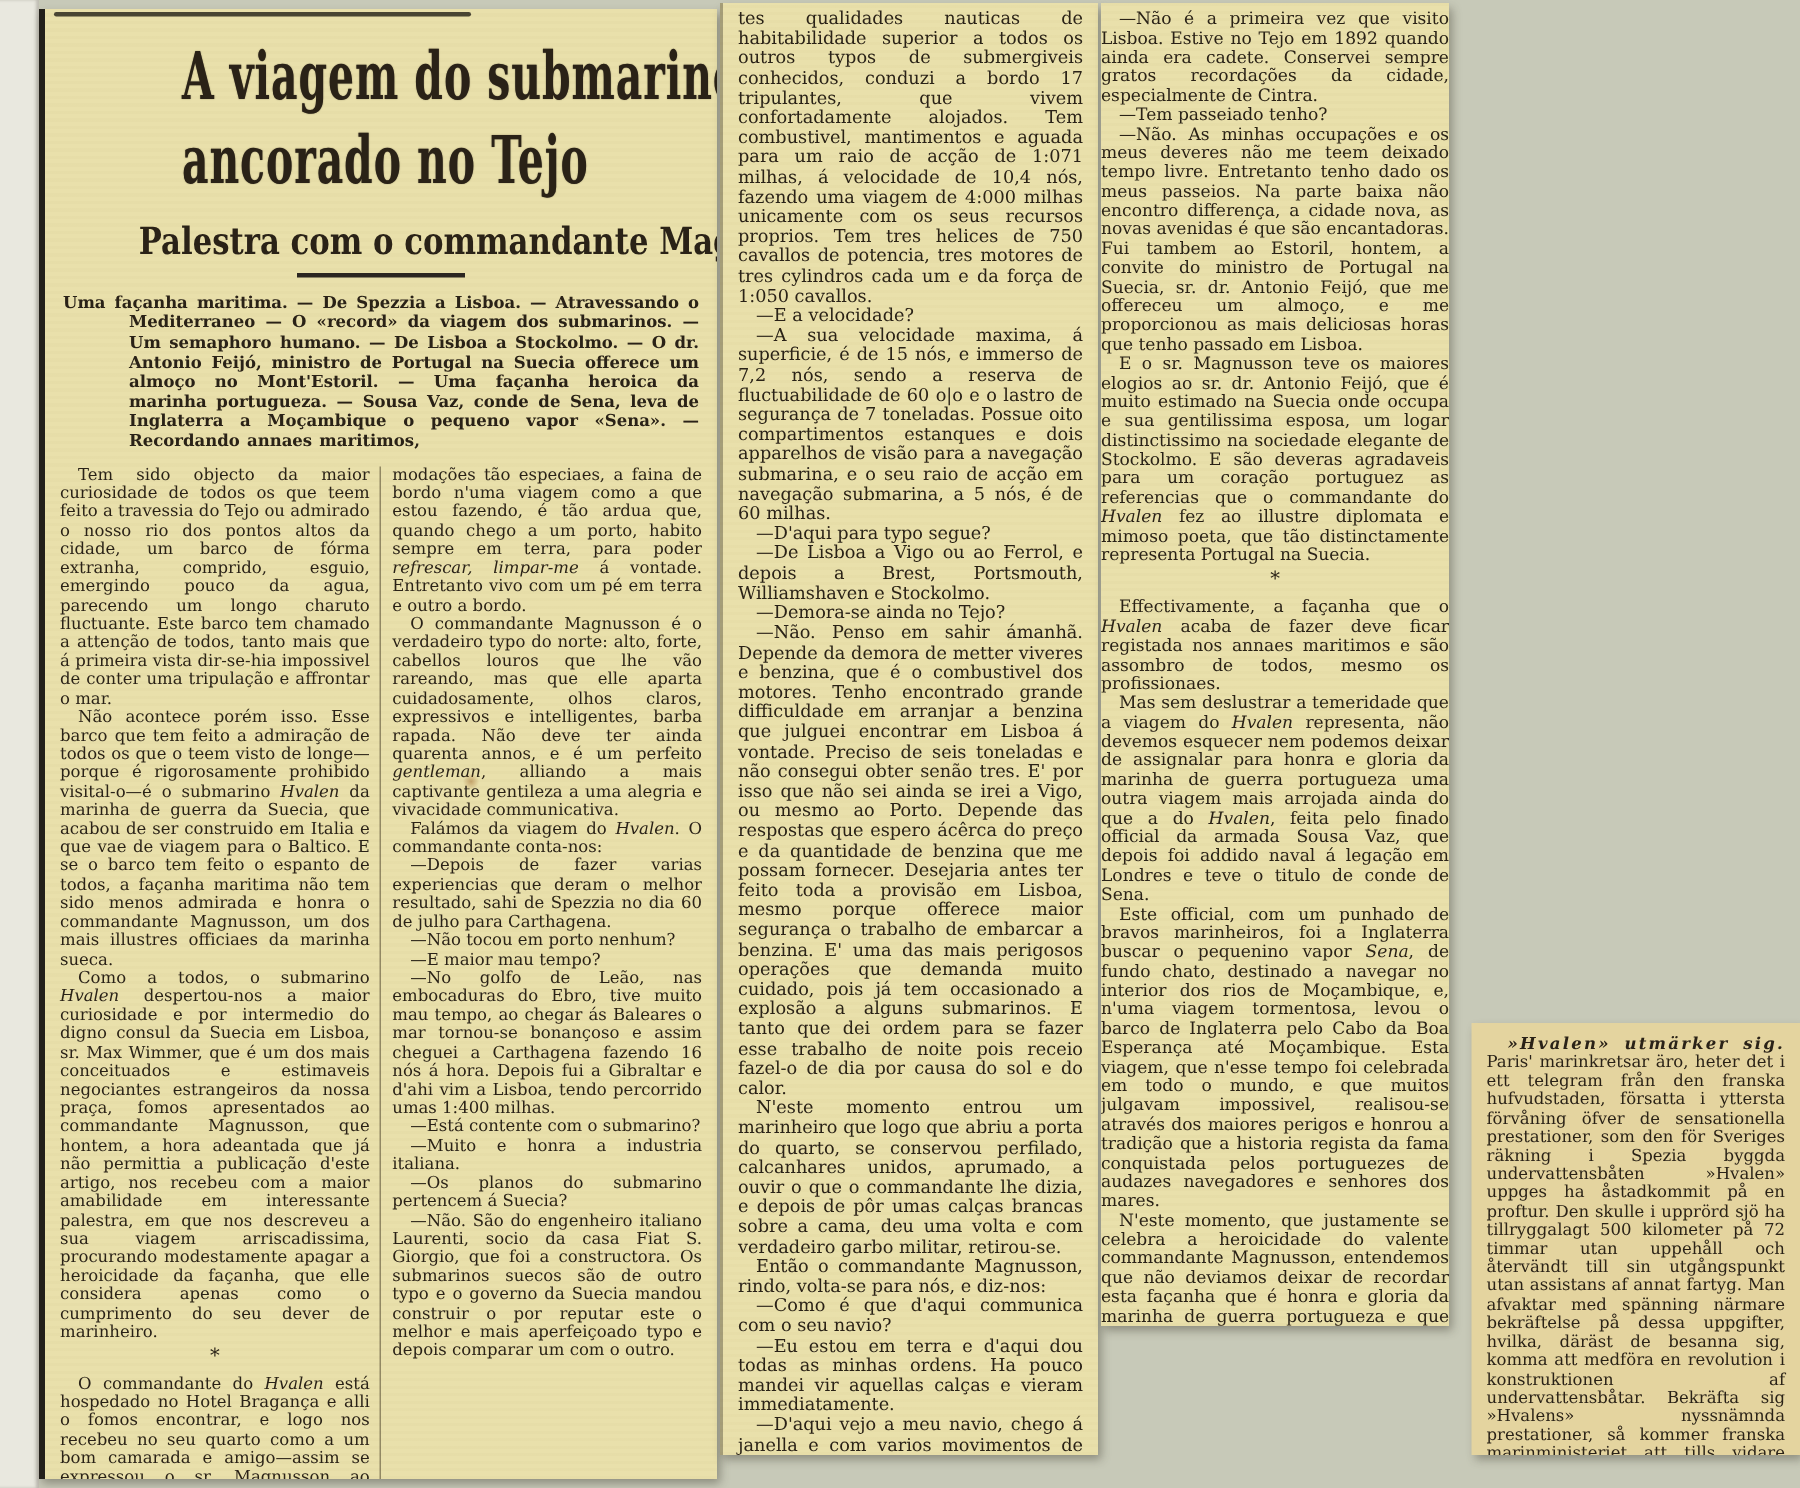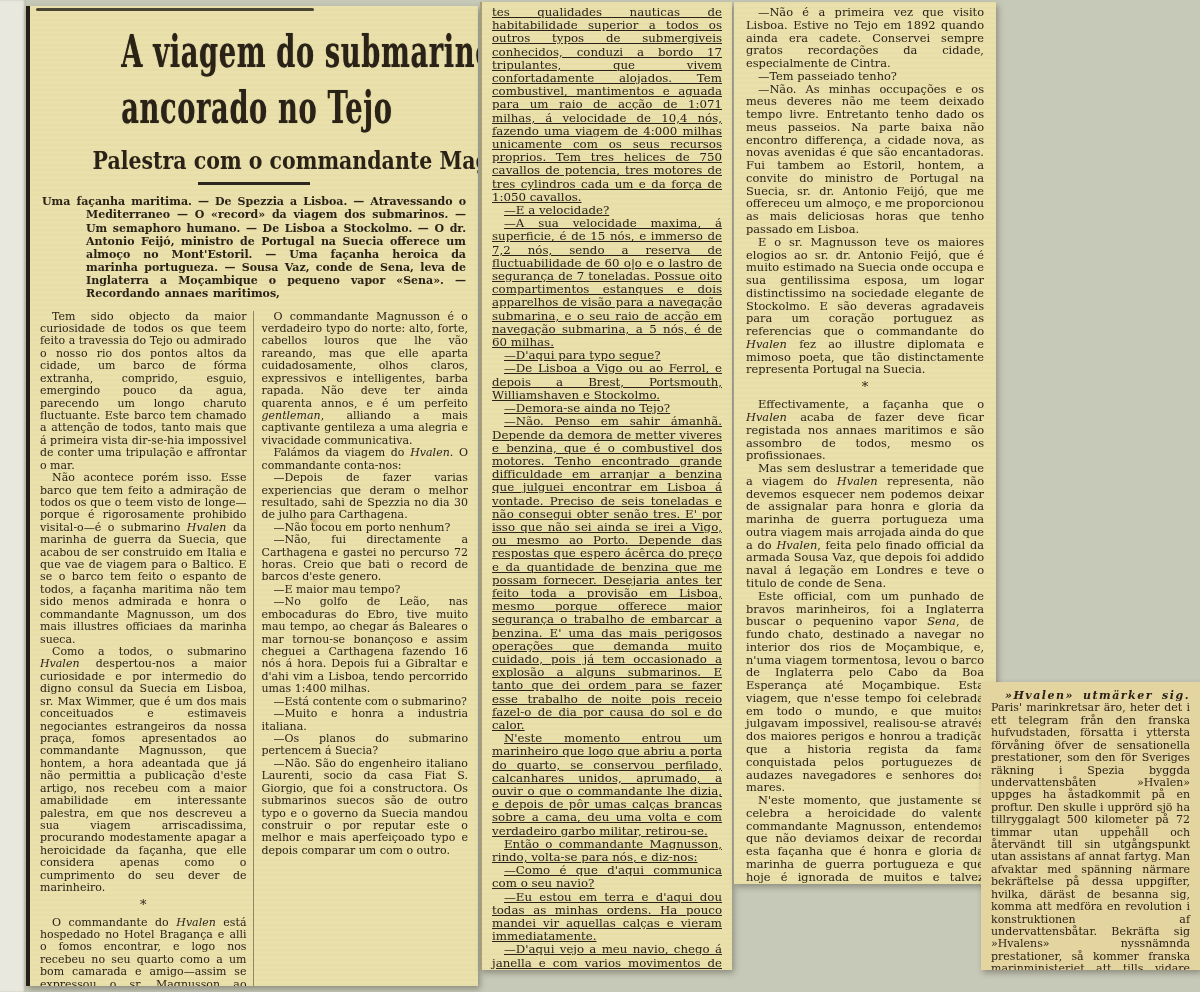"tes qualidades nauticas de" #clip-middle { text-decoration: underline -> none }
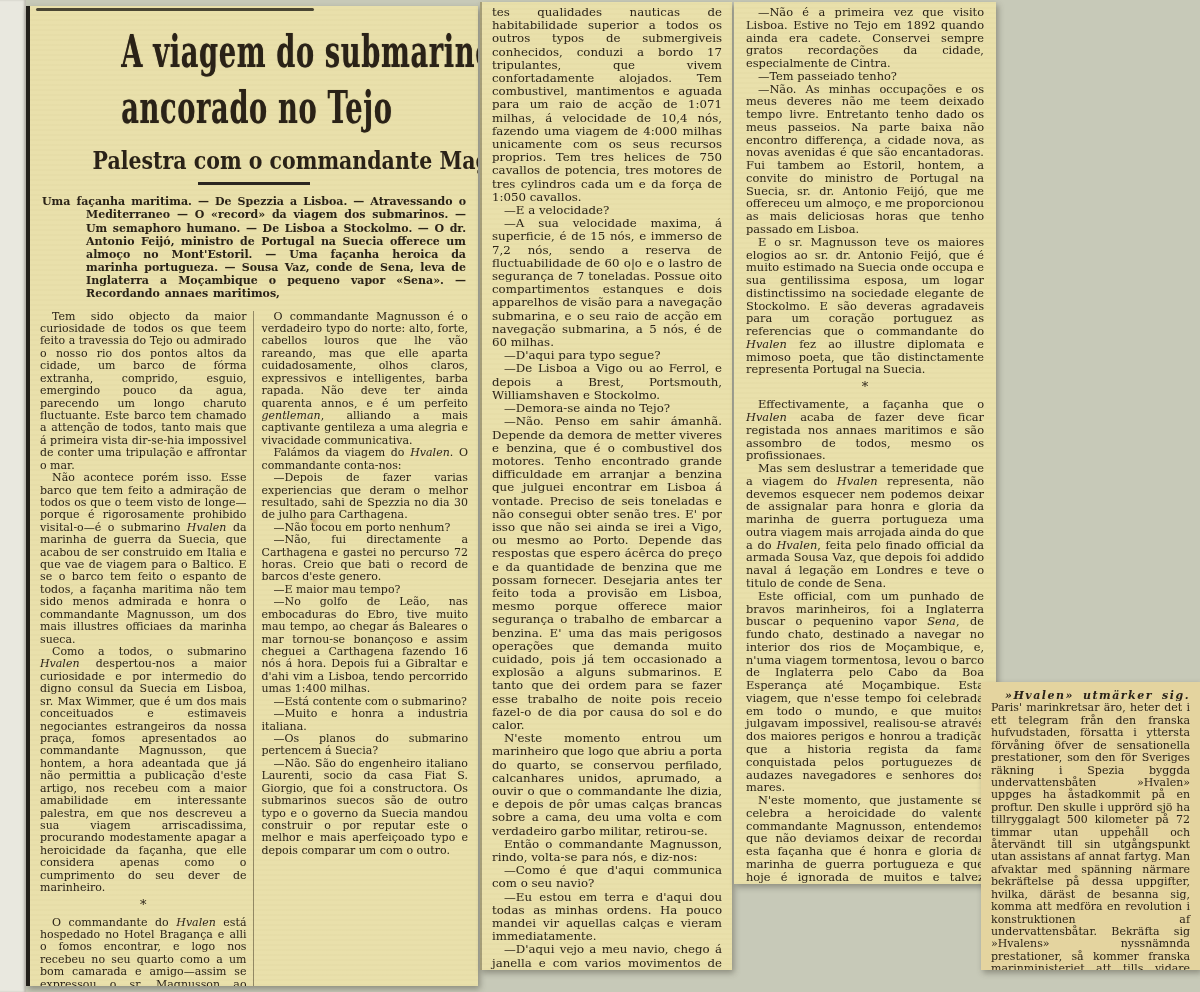"—Não é a primeira vez" #clip-right { padding: 4px 12px -> 4px 0; width: 262px -> 232px }
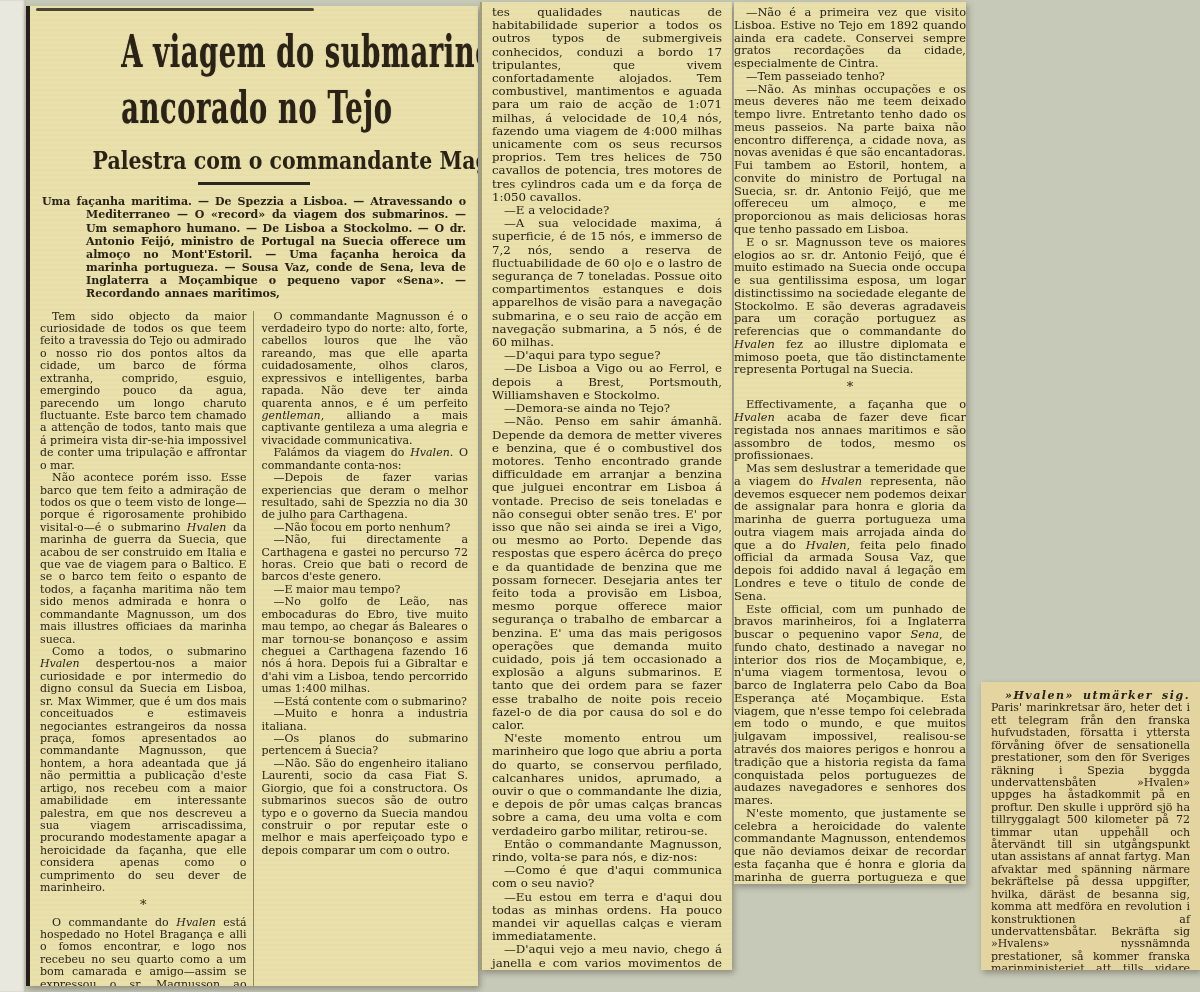"modações tão especiaes, a faina" p.para { html: none -> <p>modações tão especiaes, a faina de bordo n'uma viagem como a que estou fazendo, é tão ardua que, quando chego a um porto, habito sempre em terra, para poder <i>refrescar, limpar-me</i> á vontade. Entretanto vivo com um pé em terra e outro a bordo.</p> }
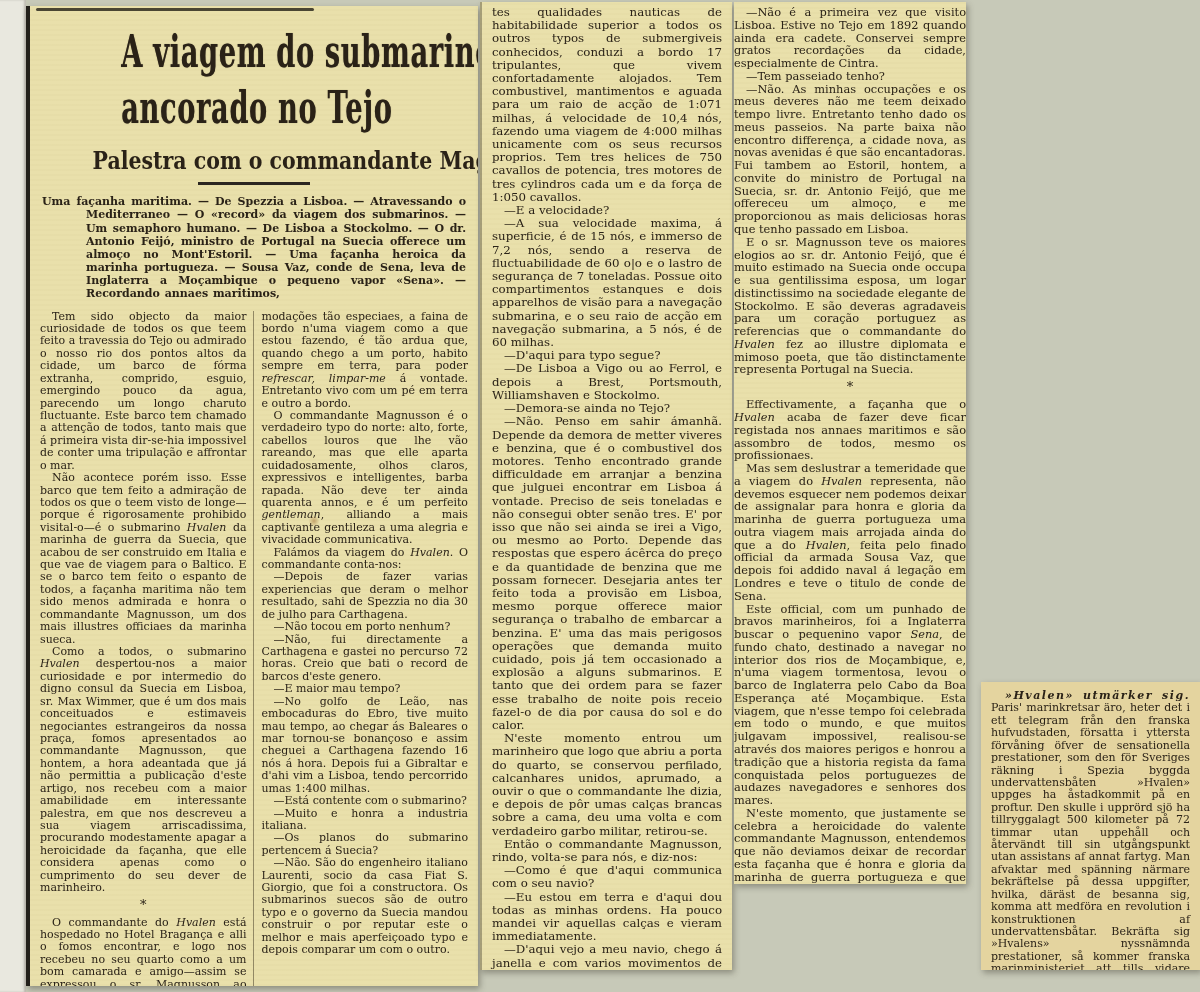"—Depois de fazer varias experiencias" p.para { text: 30 -> 60 }
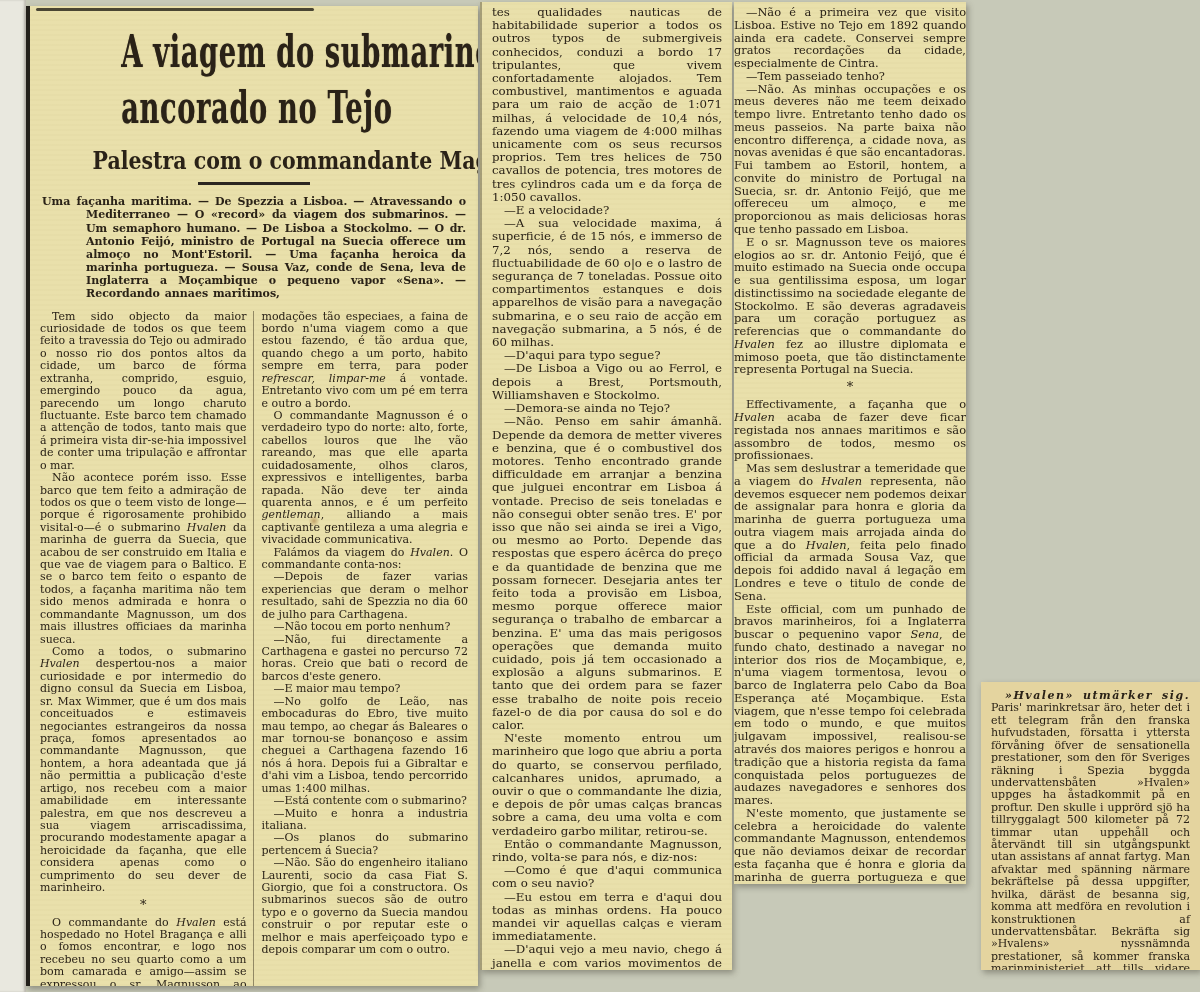"—Não, fui directamente a Carthagena" p.para { html: <p>—Não, fui directamente a Carthagena e gastei no percurso 72 horas. Creio que bati o record de barcos d'este genero.</p> -> none }
